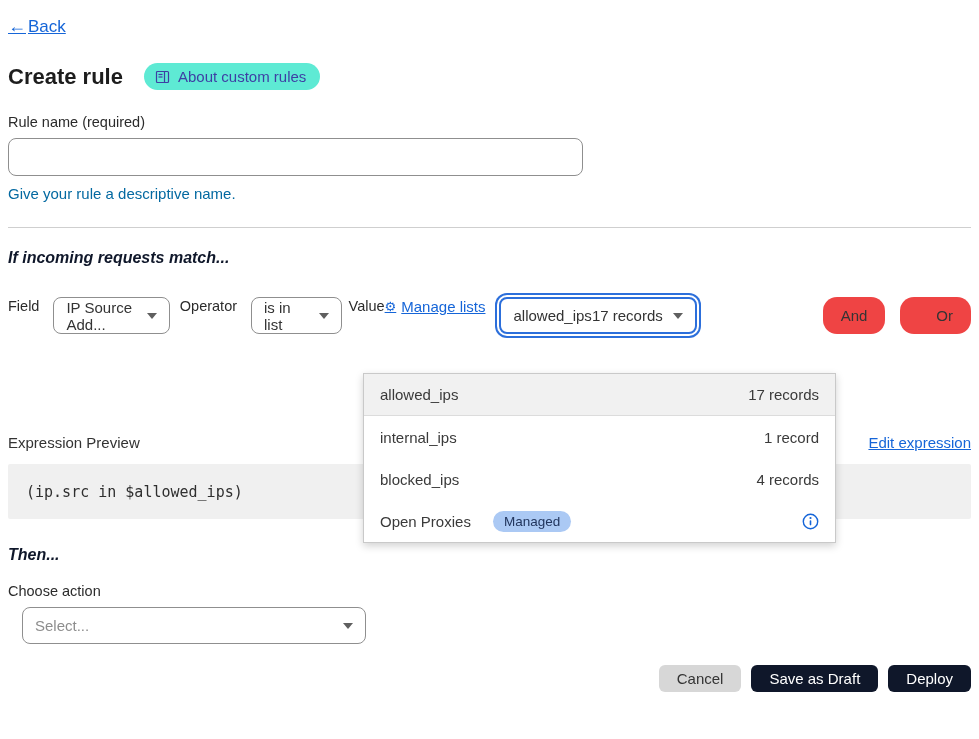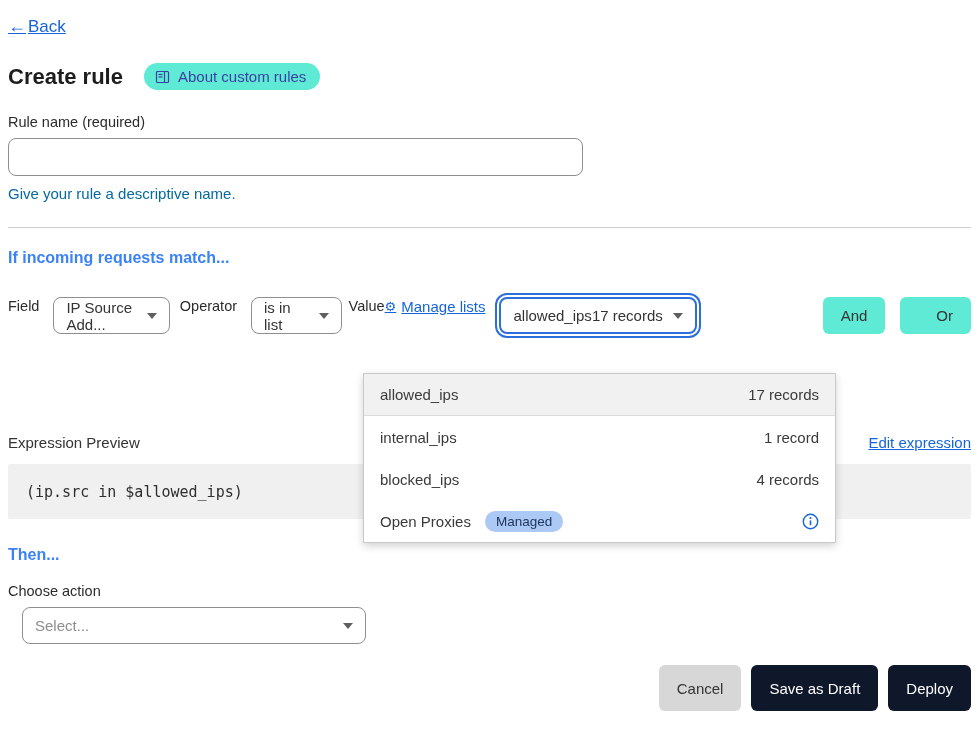"If incoming requests match..." .section-heading { color: #3b82f6 -> #0f172a; font-style: none -> italic }
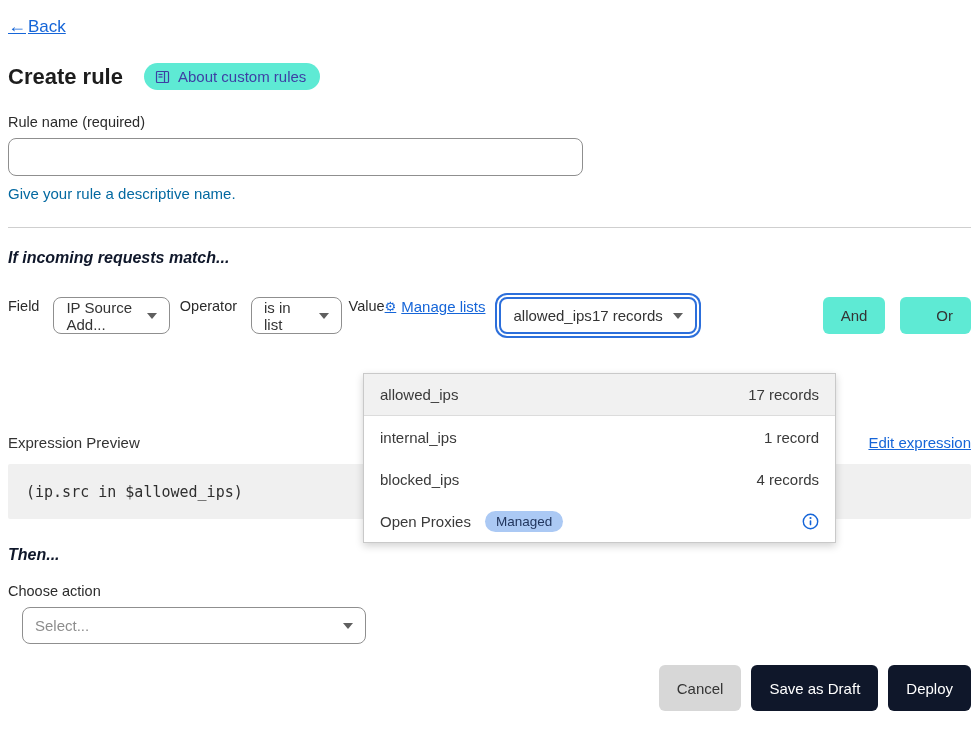"And" .andor-btn { background: #5eead4 -> #ef4444; border-radius: 6px -> 14px }
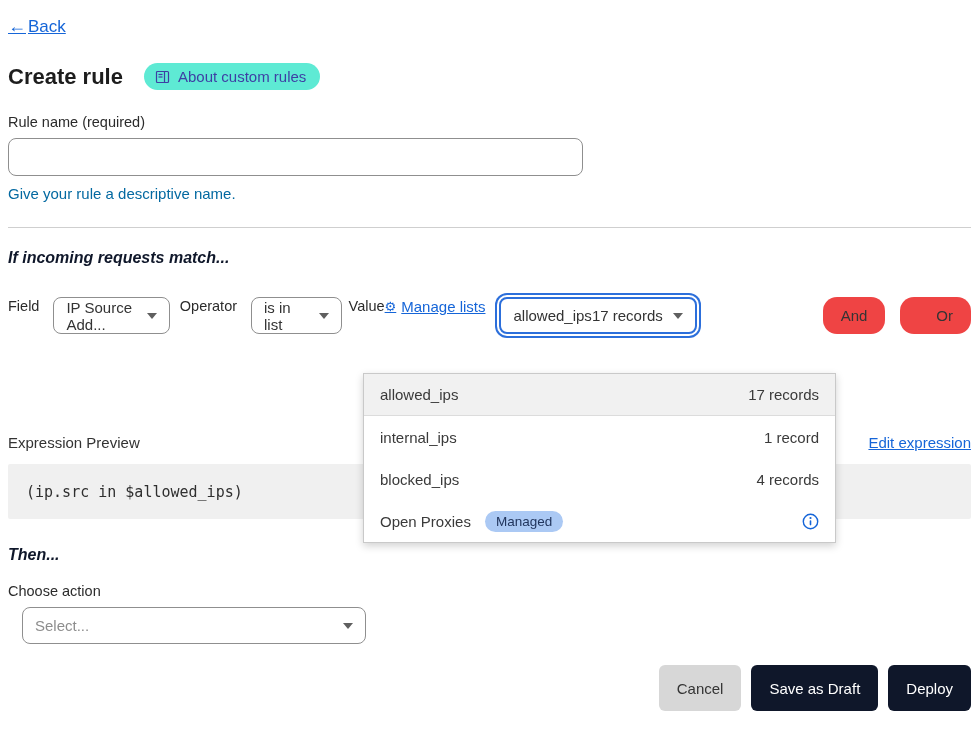"Open Proxies" .row-left { gap: 14px -> 22px }
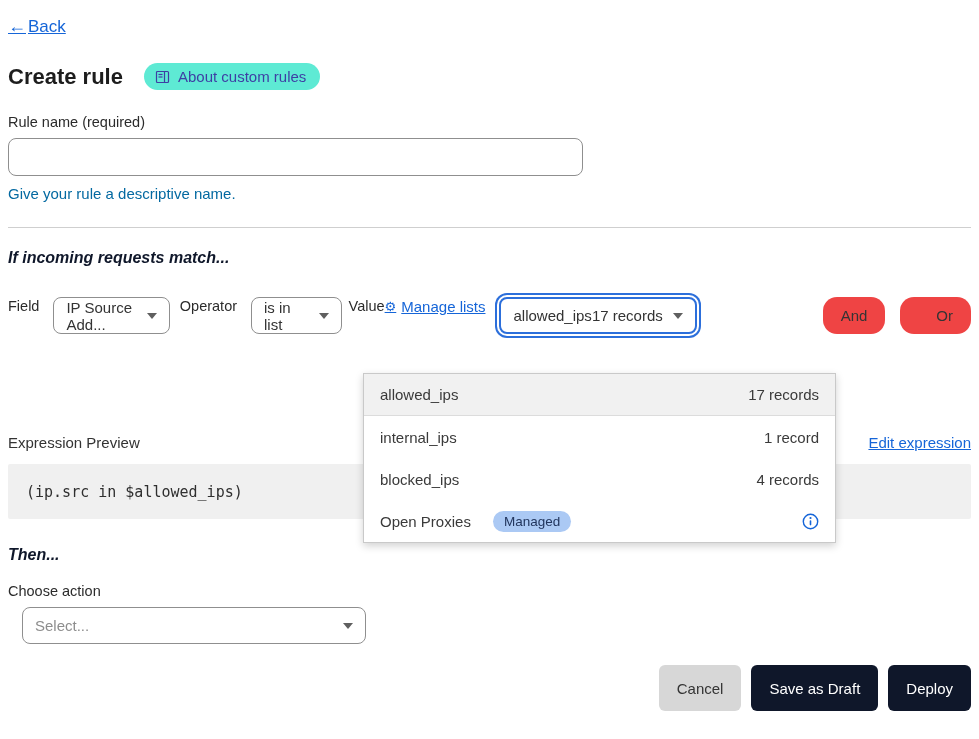"Cancel" .btn { height: 46px -> 27px }
